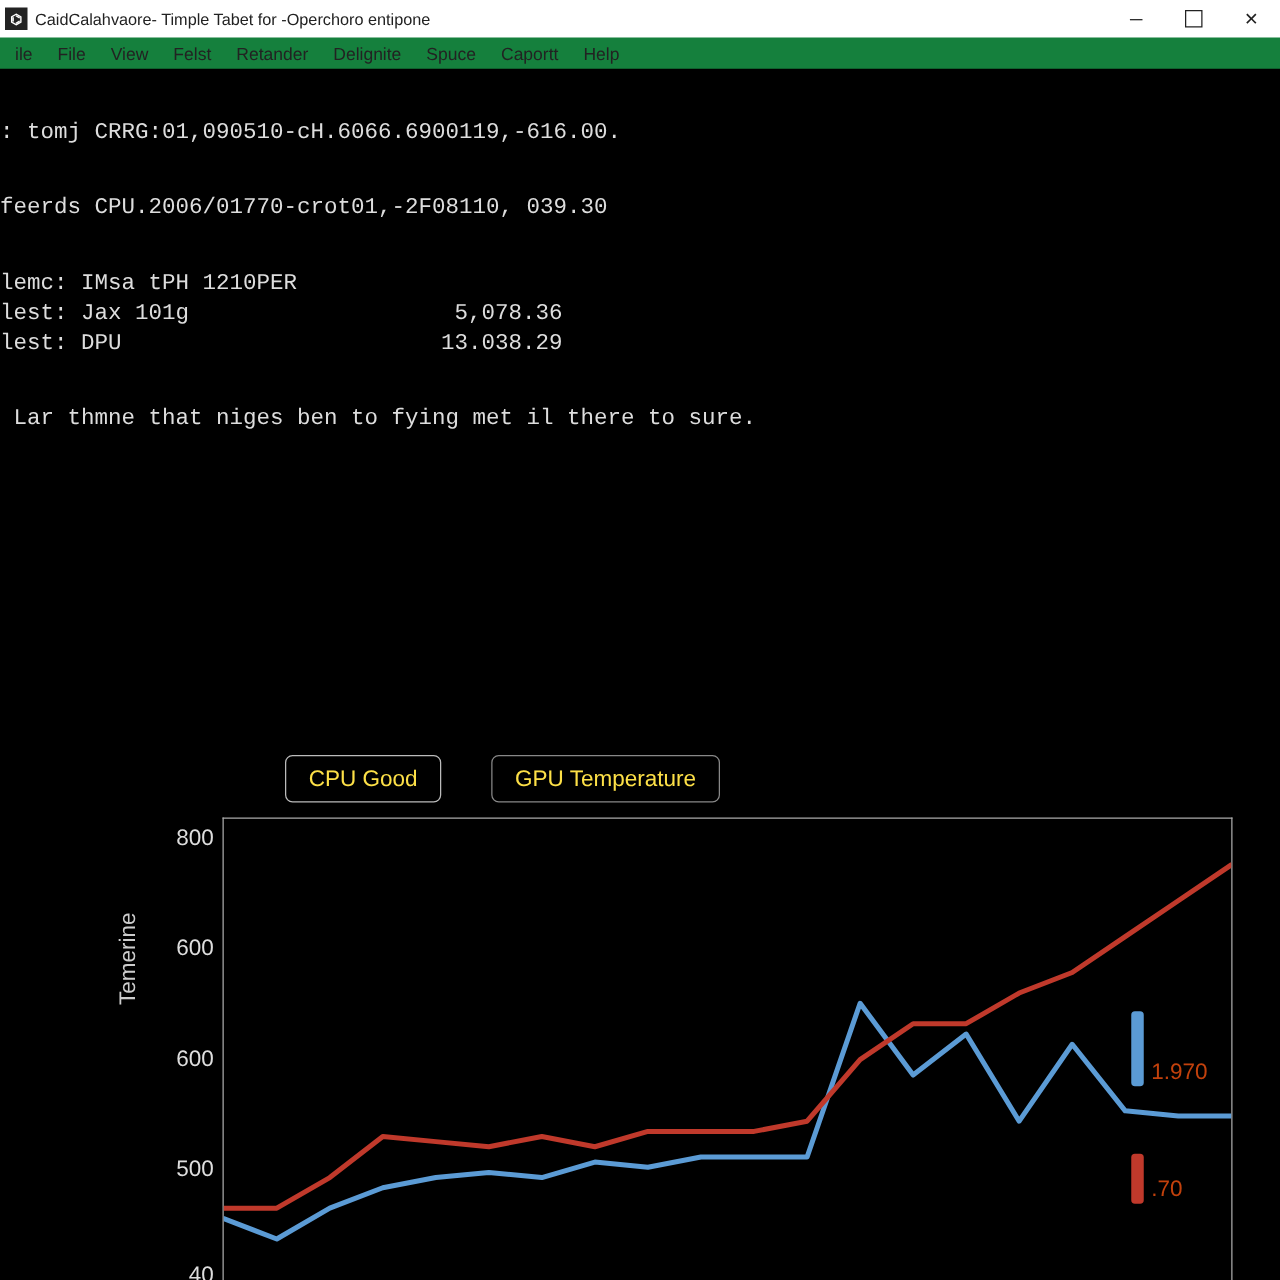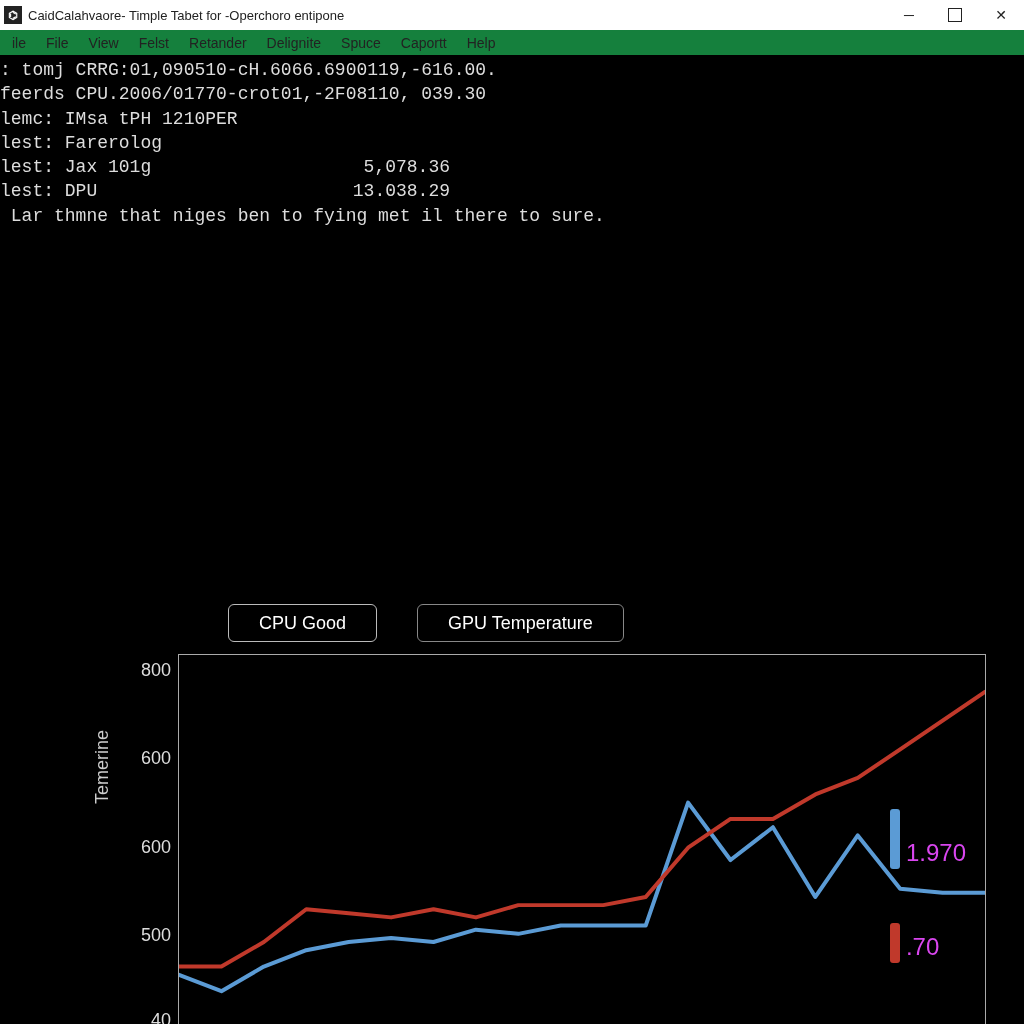": tomj" .term-line { margin-top: none -> 36px }
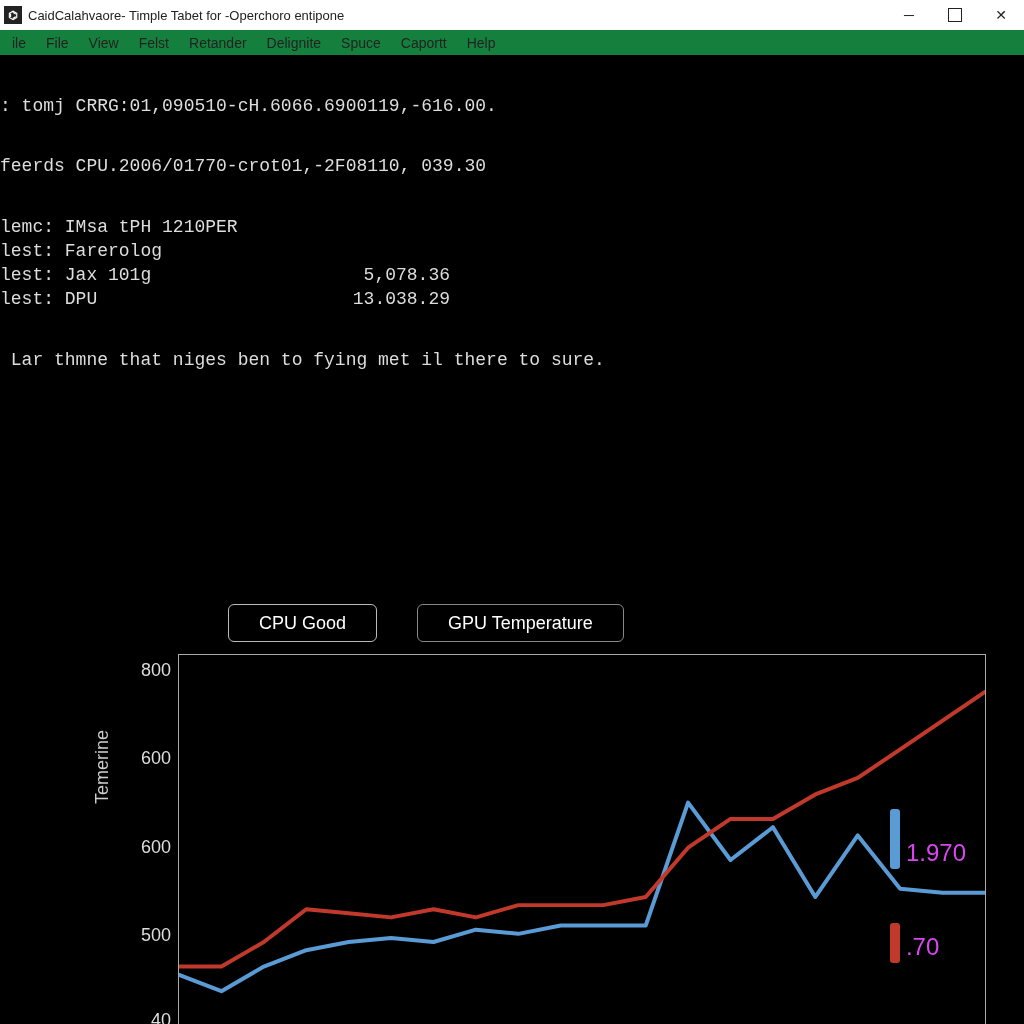"lest: Farerolog" div.term-lab { html: <div>lest: Farerolog</div> -> none }
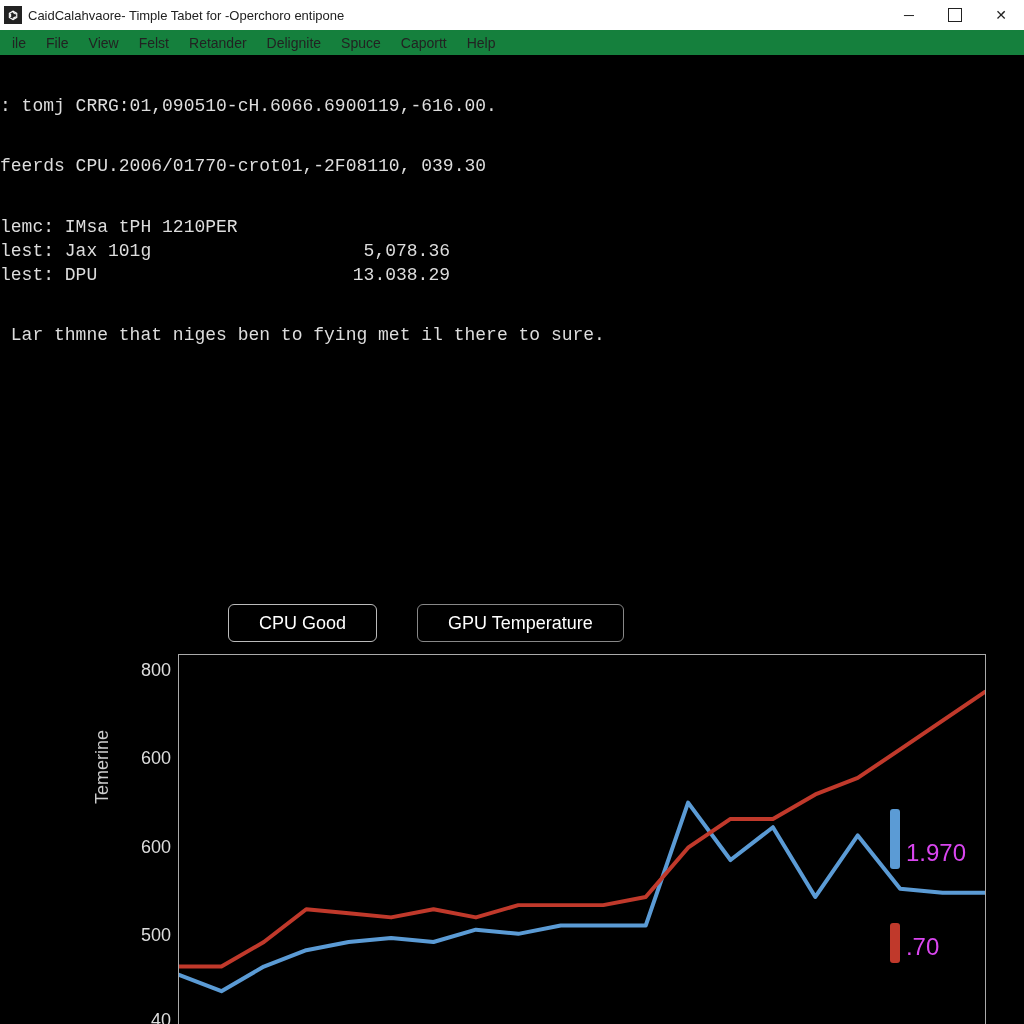"CPU Good" .tab { color: #ffffff -> #fde047; padding: 6px 30px -> 6px 18px }
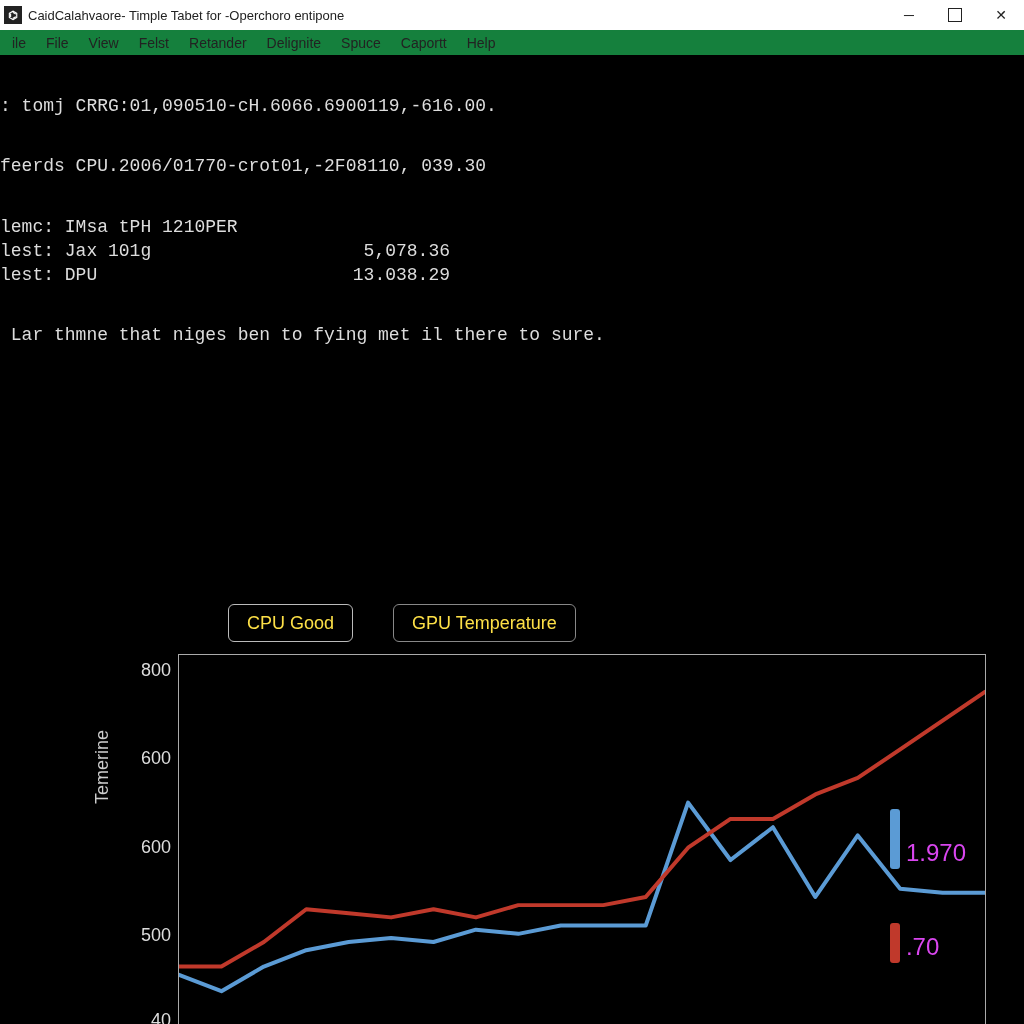"1.970" .legend { color: #d946ef -> #c2410c; font-size: 24px -> 18px }
